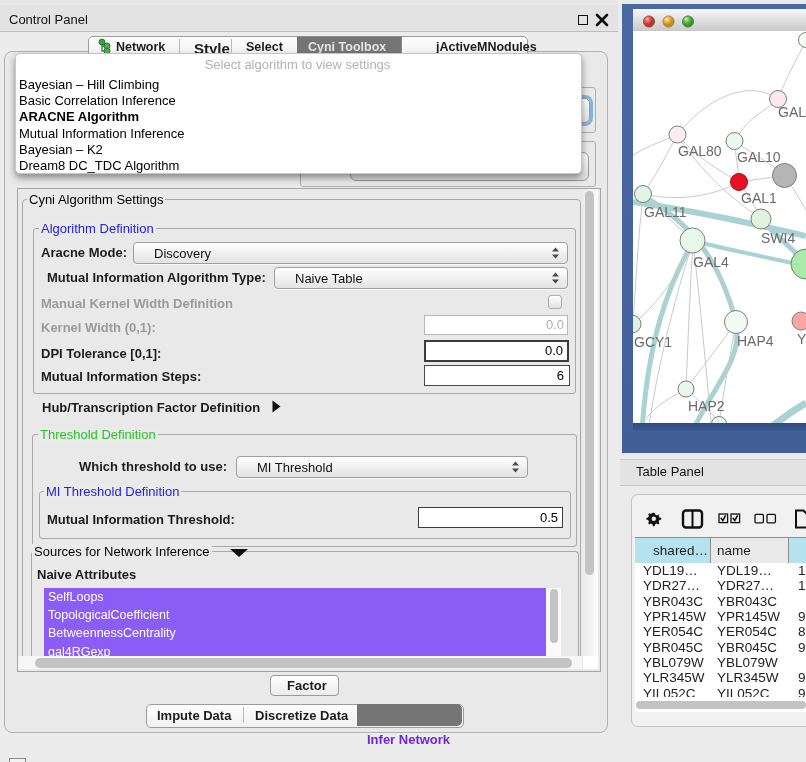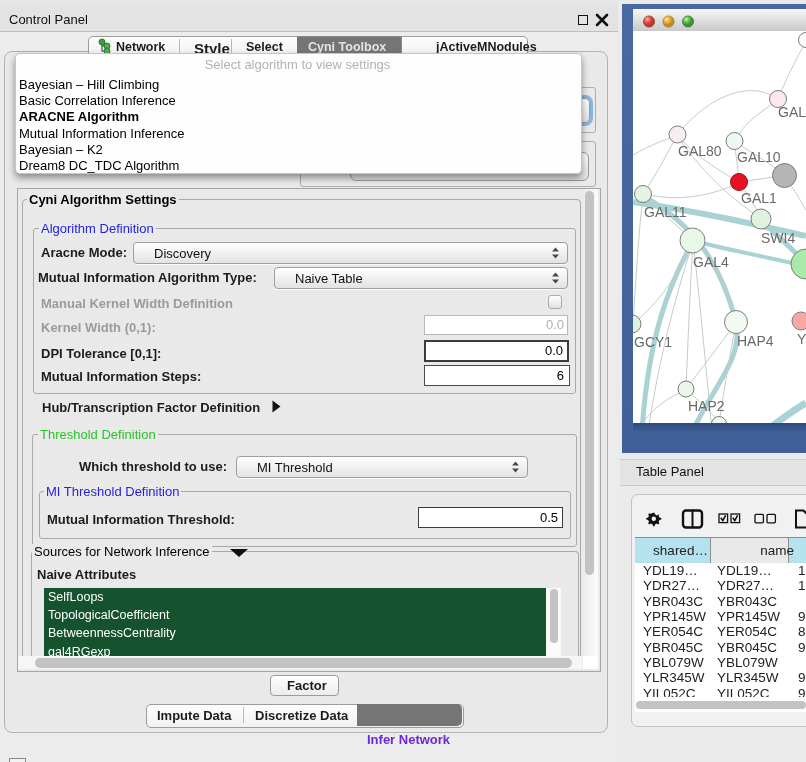"Cyni Algorithm Settings" div.gt { font-weight: bold -> none }
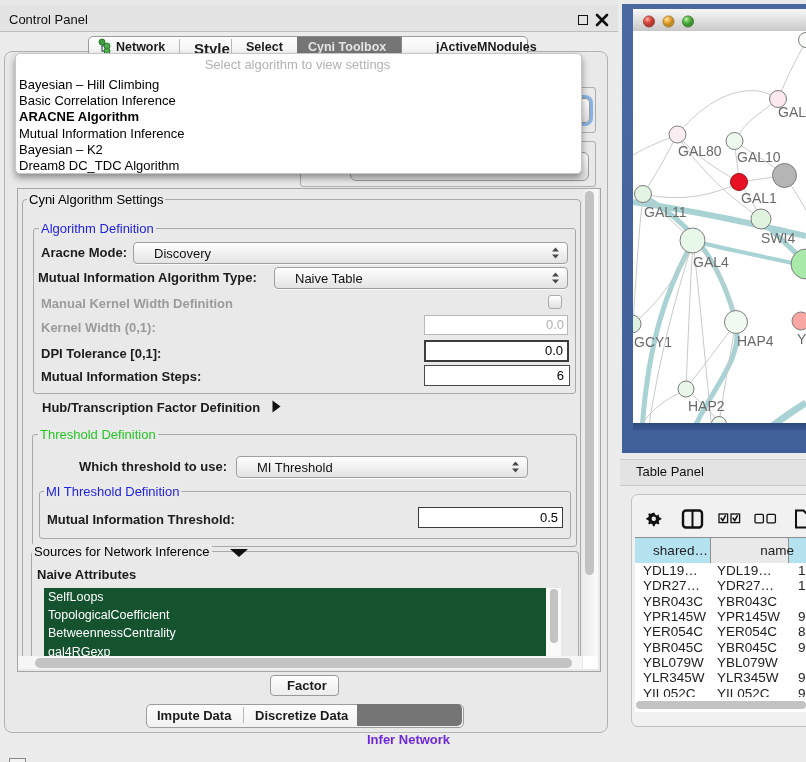"Mutual Information Algorithm Type:" div.lbl { left: 38px -> 47px }
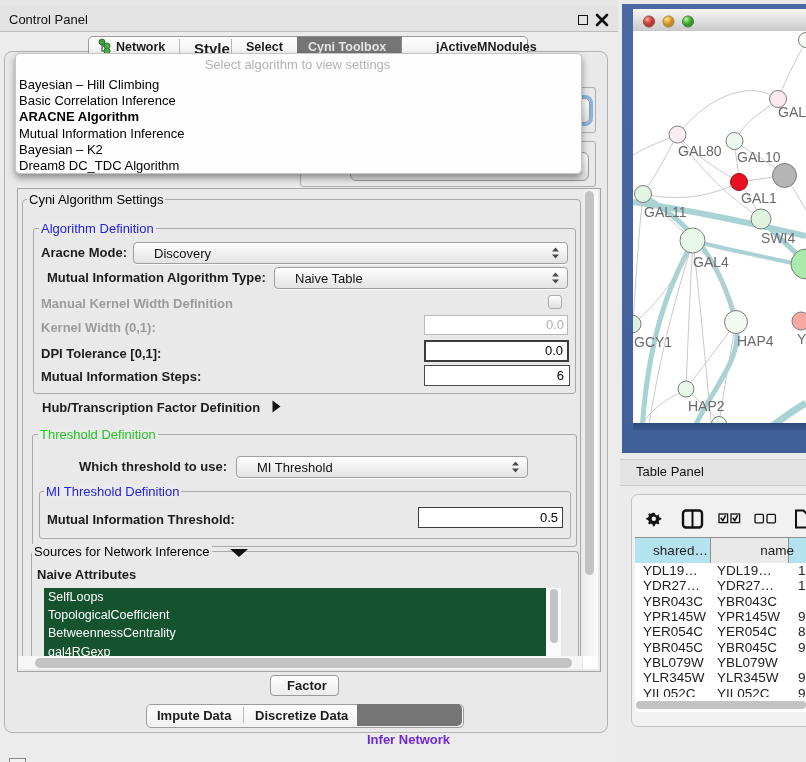"name" div.ab { text-align: right -> left }
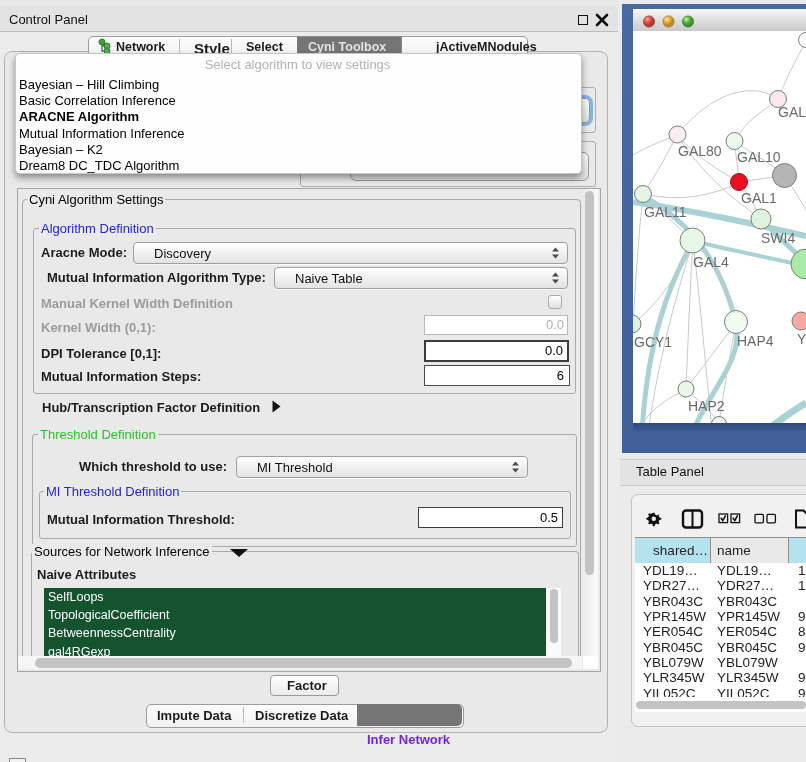"SelfLoops" div.ab { background: #14532d -> #8b5cf6 }
